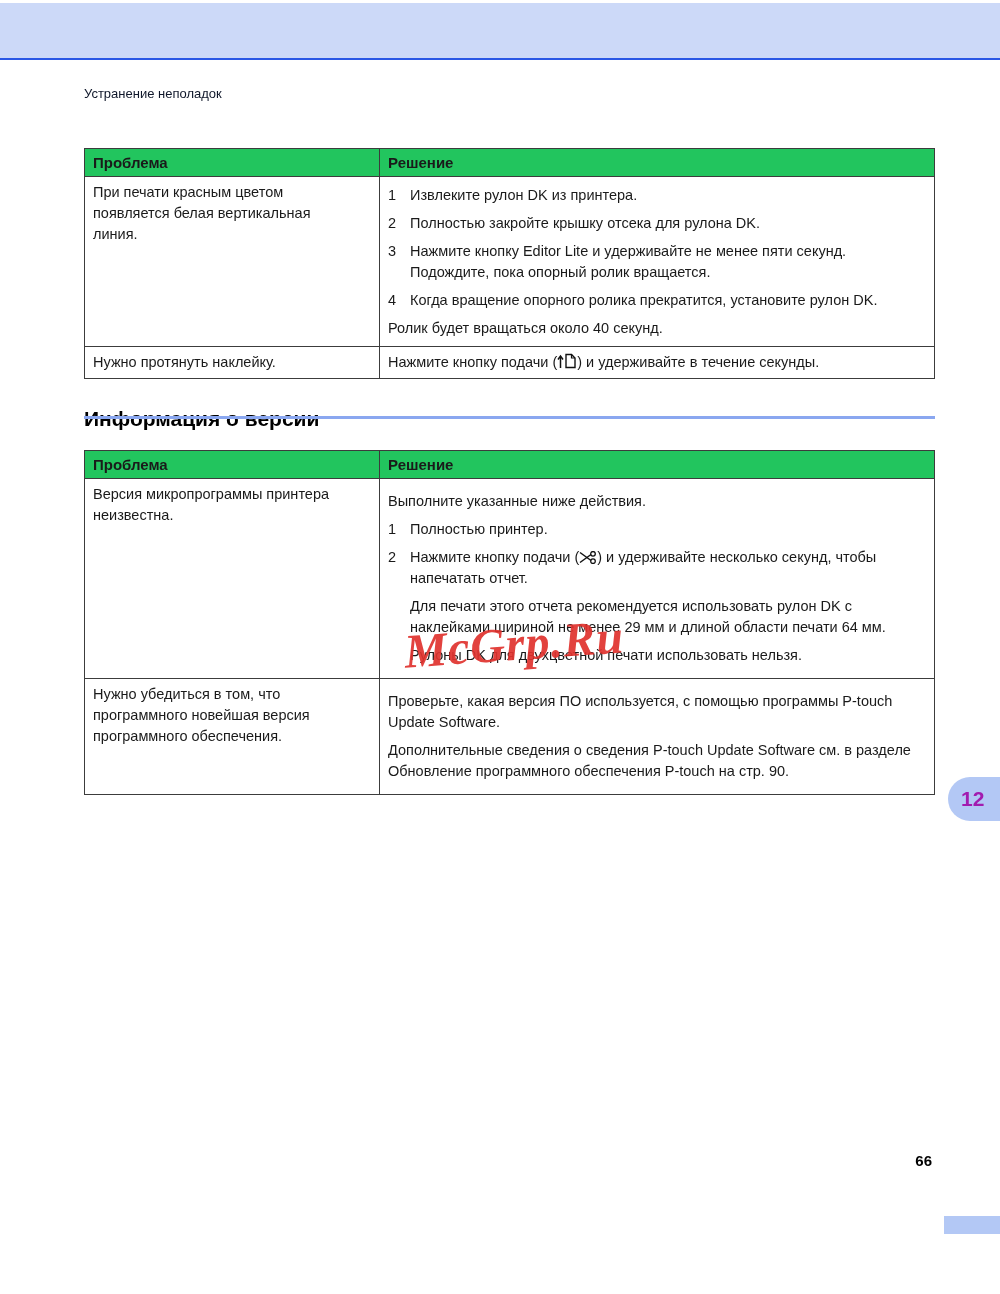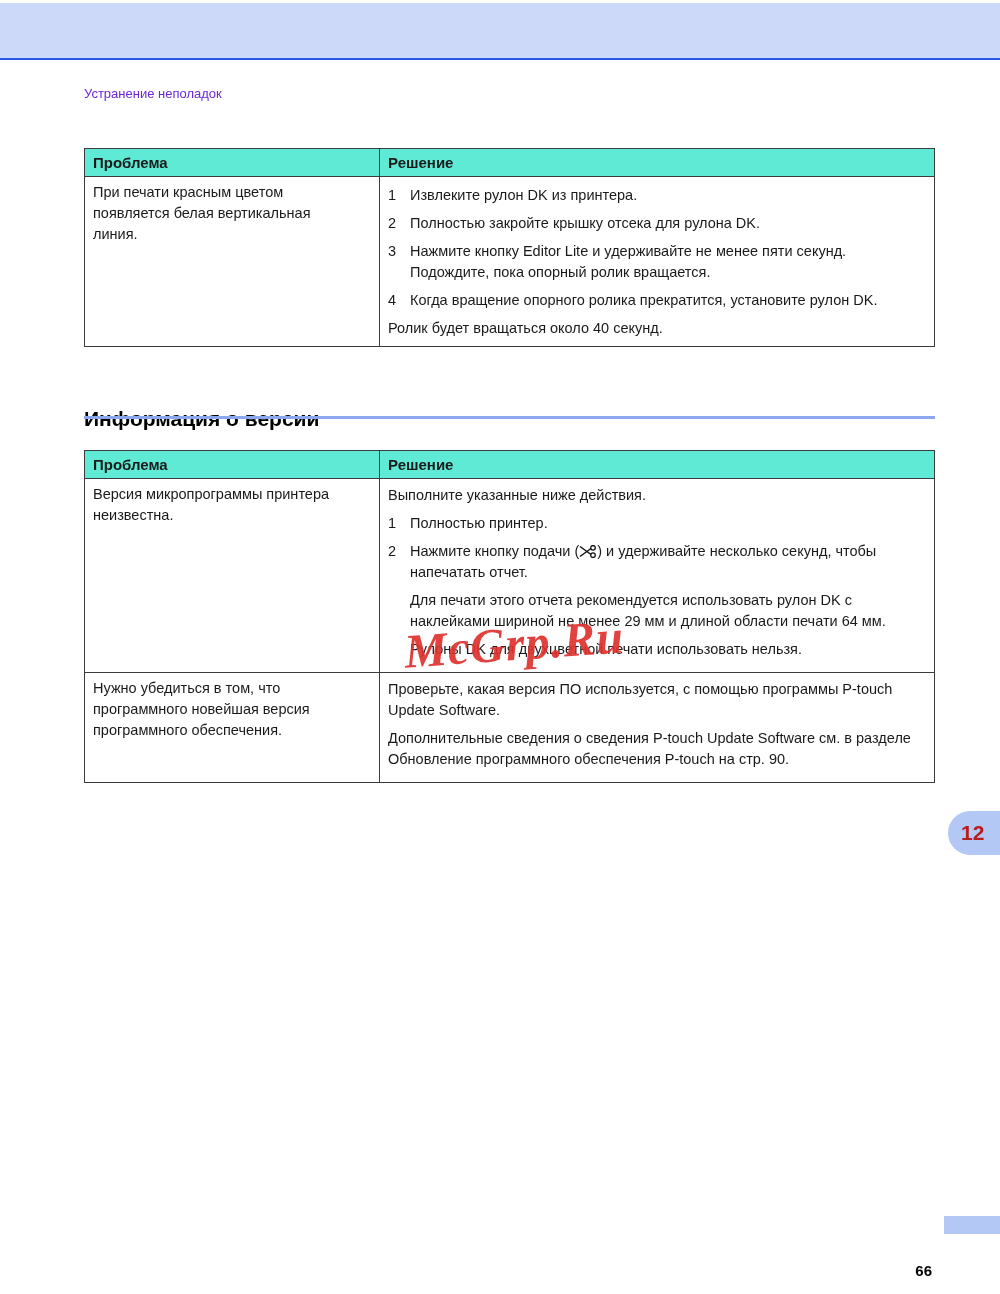"Устранение неполадок" .running-header { color: #6d28d9 -> #0f172a }
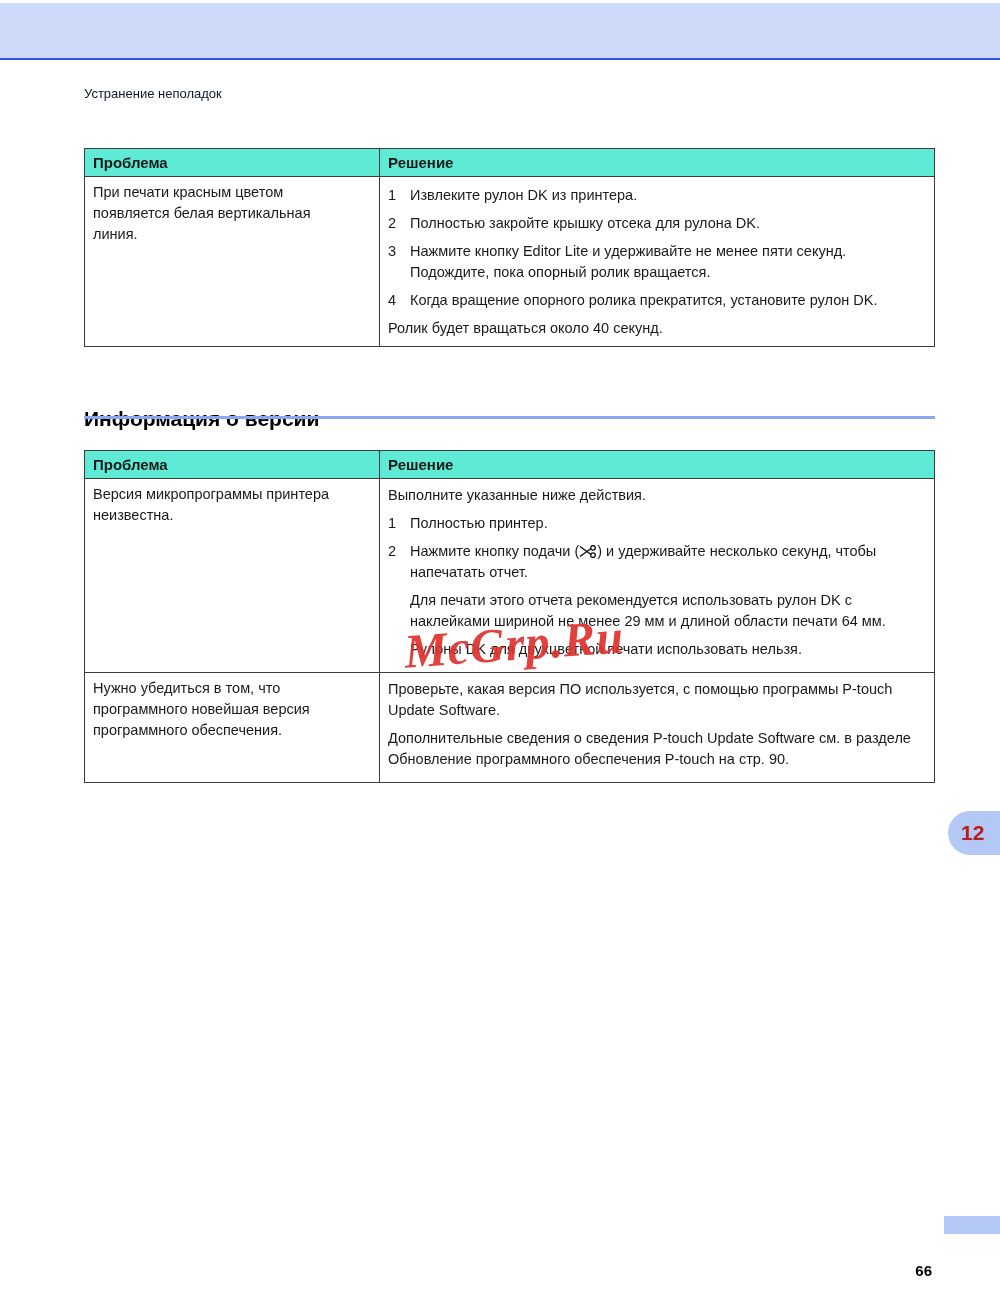"Проблема" .tbl th { background: #5eead4 -> #22c55e }
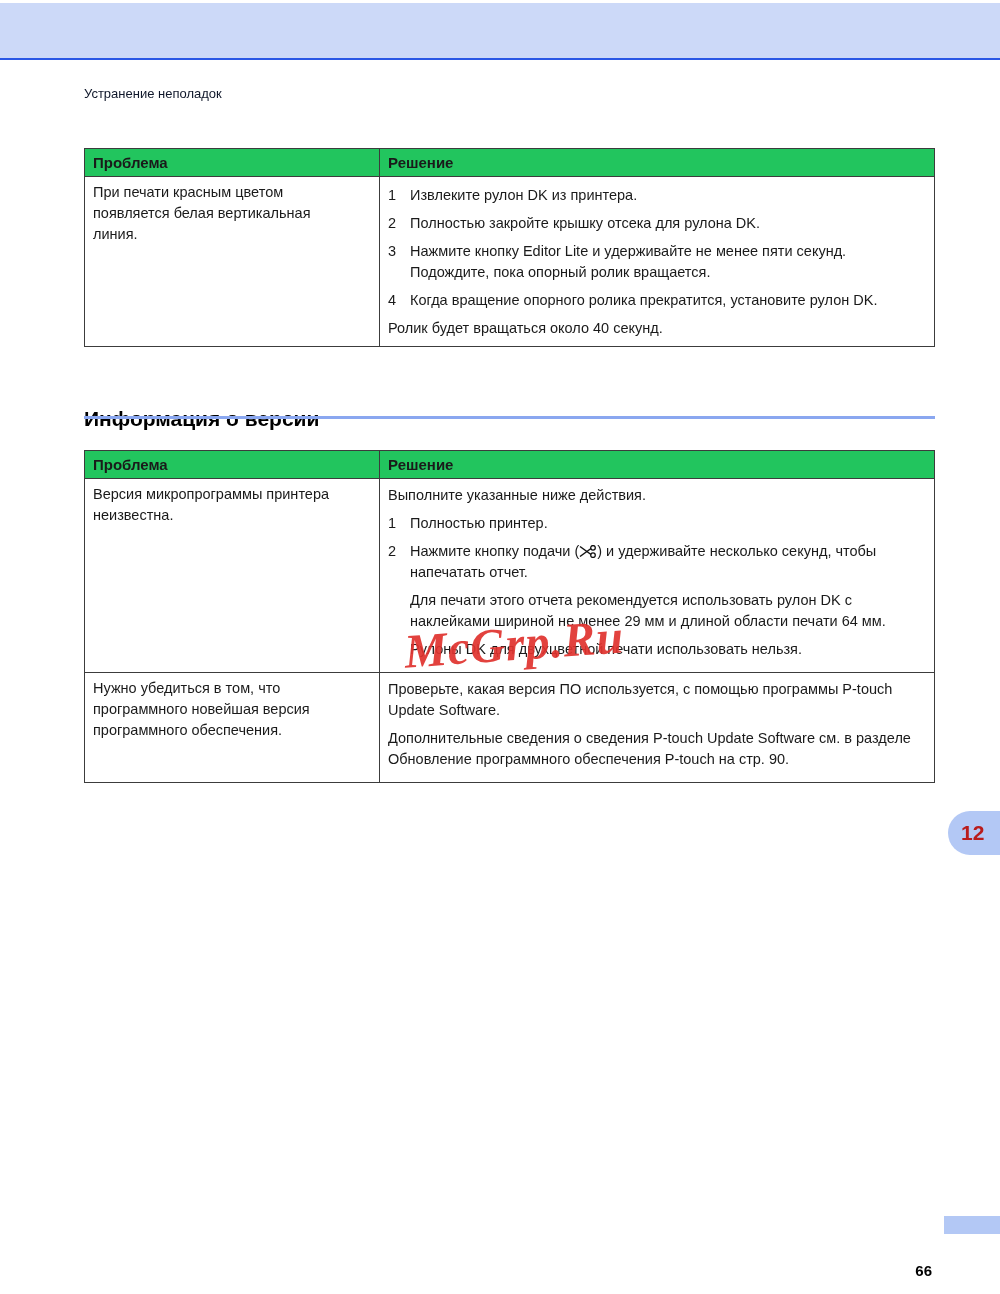"Нужно протянуть наклейку." tr.t1r2 { html: none -> <tr> <td>Нужно протянуть наклейку.</td> <td> <span>Нажмите кнопку подачи (</span><span><svg> <path></path> <path></path> <path></path> <path></path> </svg></span><span>) и удерживайте в течение секунды.</span> </td> </tr> }
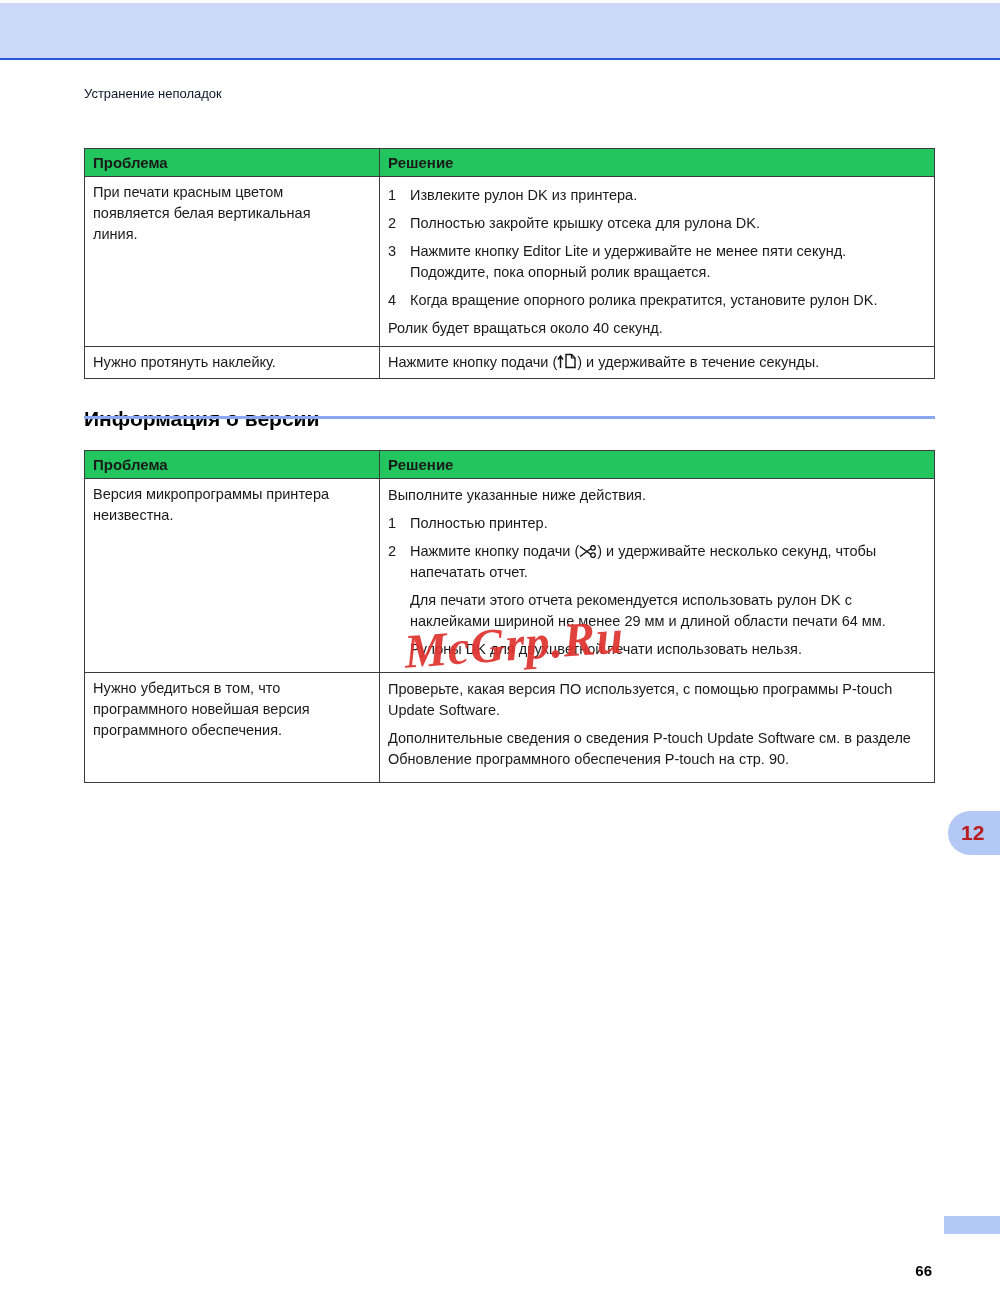"Выполните указанные ниже действия." .para { margin: 1px 0 7px 0 -> 7px 0 7px 0 }
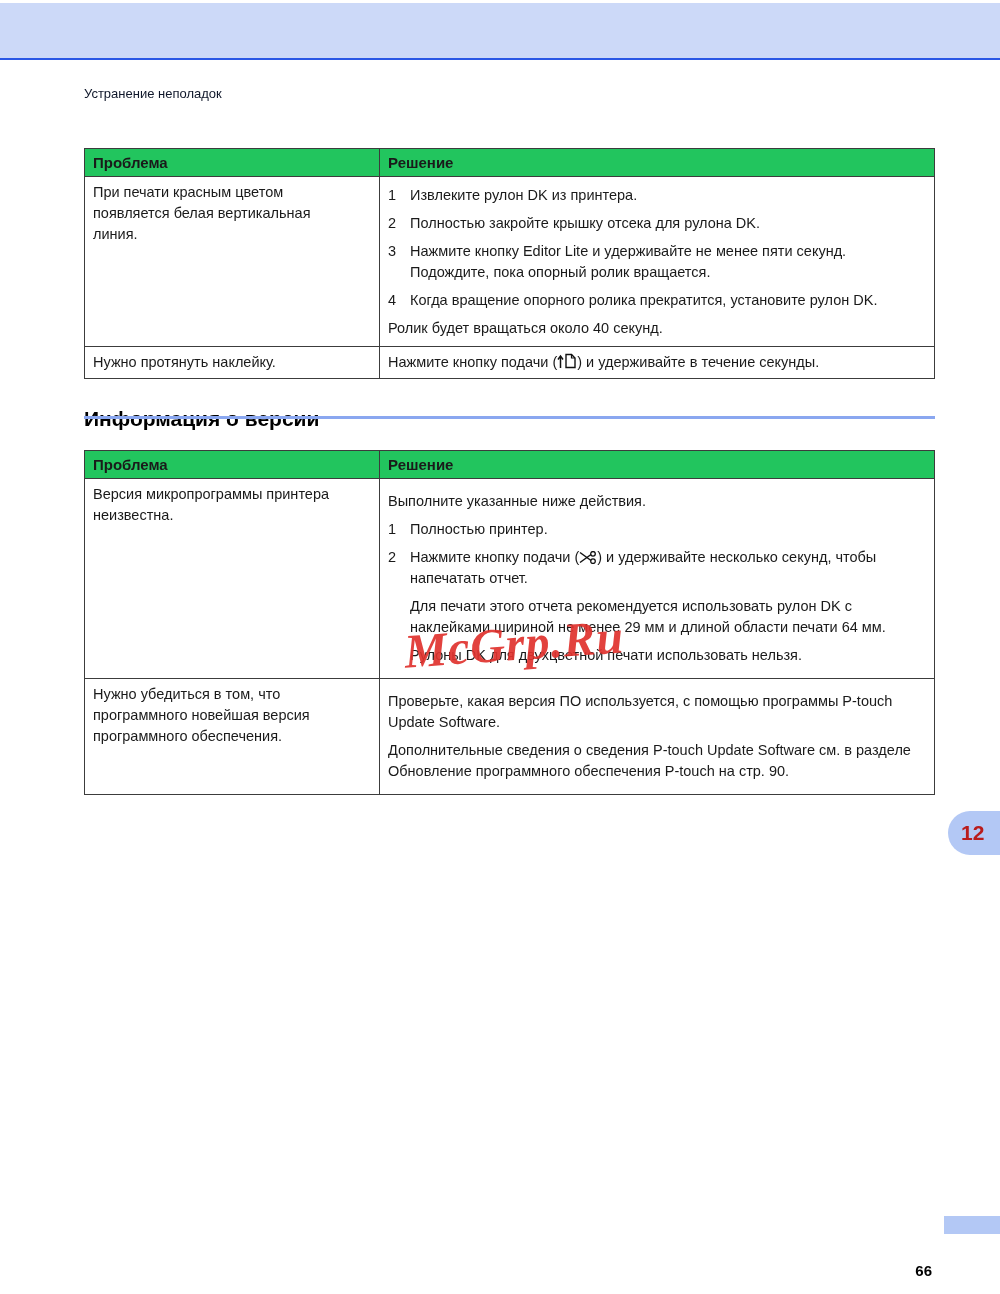"12" .chapter-badge { color: #b91c1c -> #a21caf; top: 811px -> 777px }
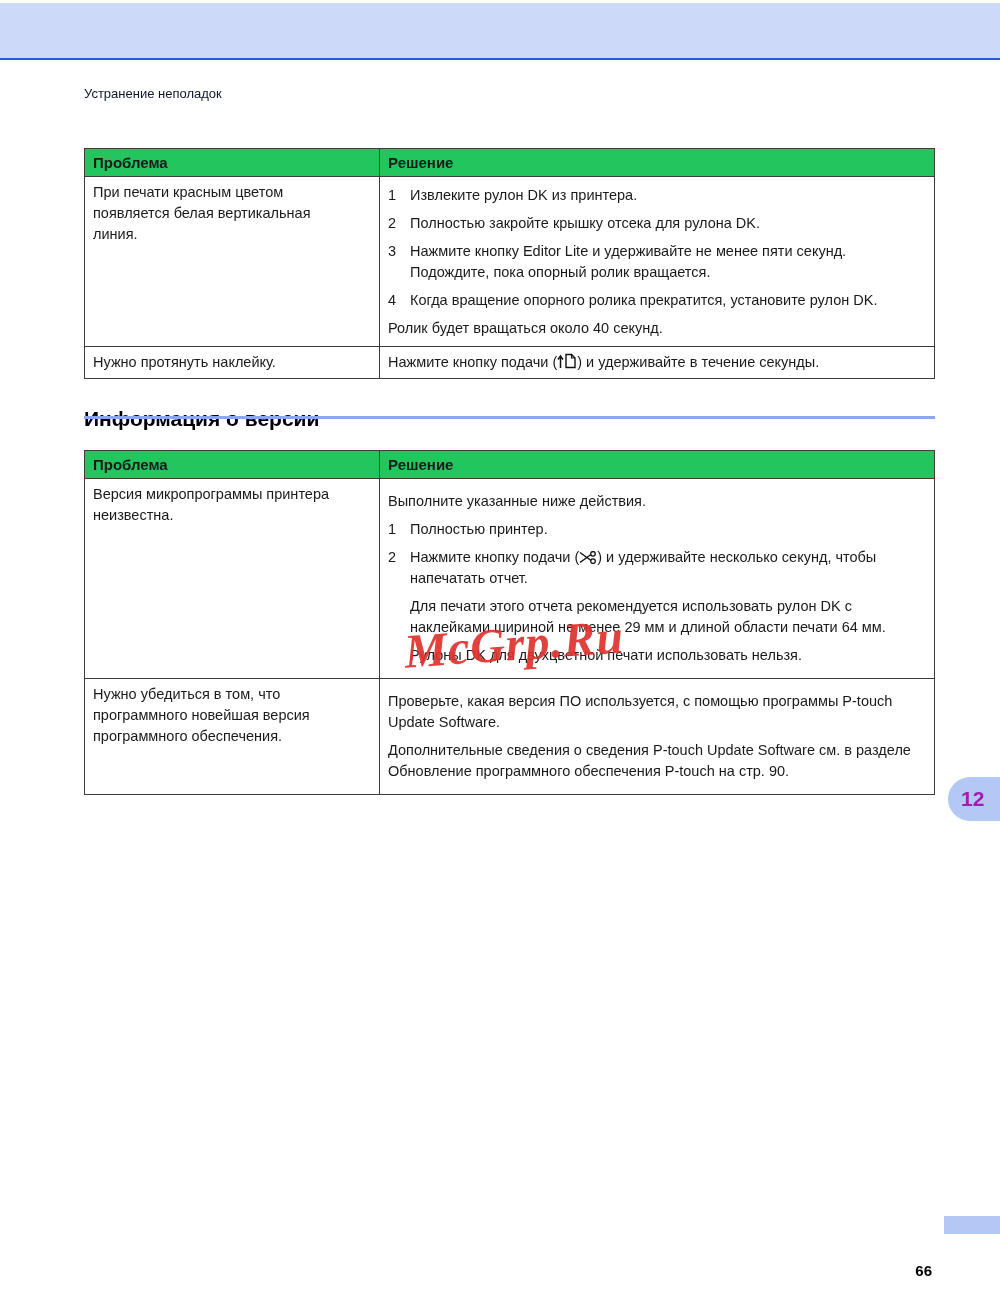"66" .page-number { top: 1262px -> 1152px }
